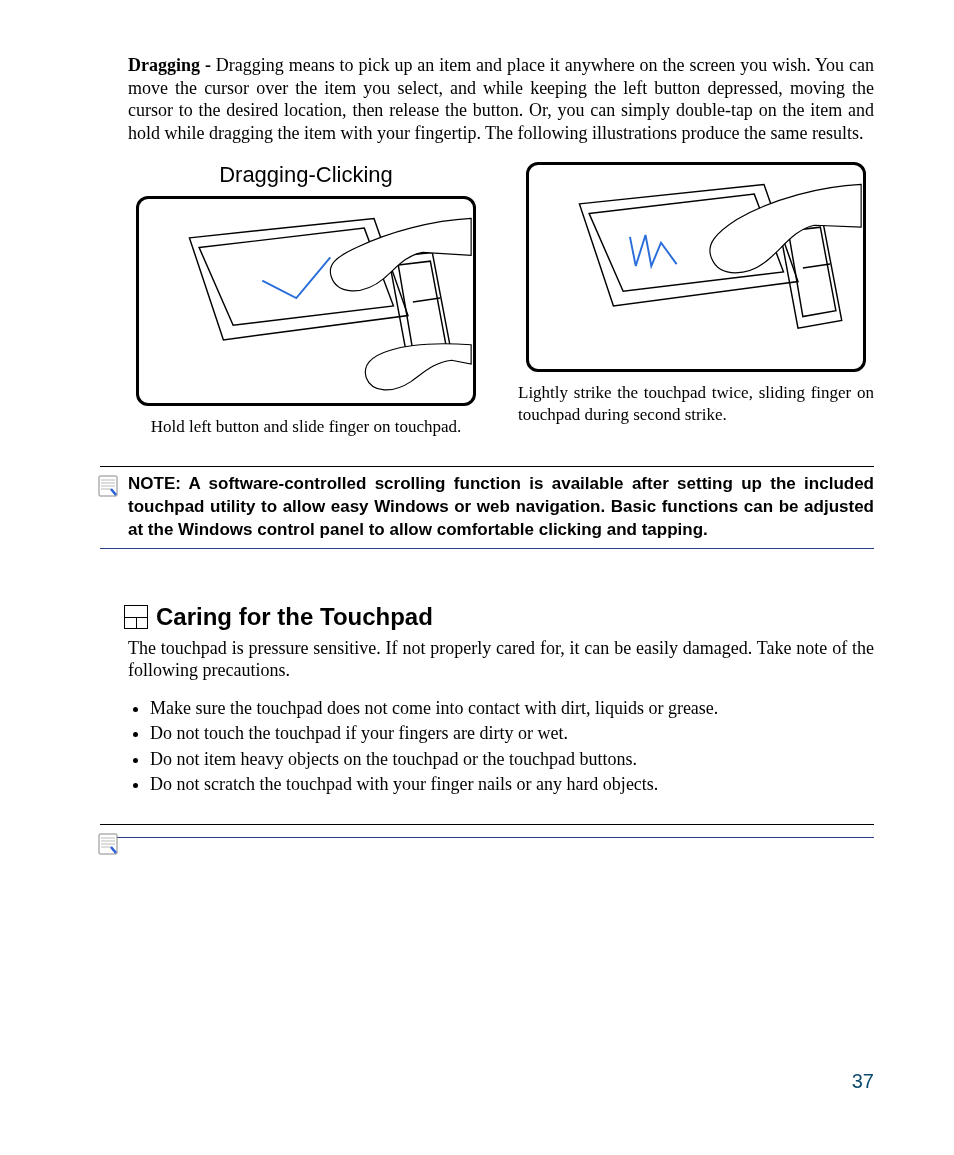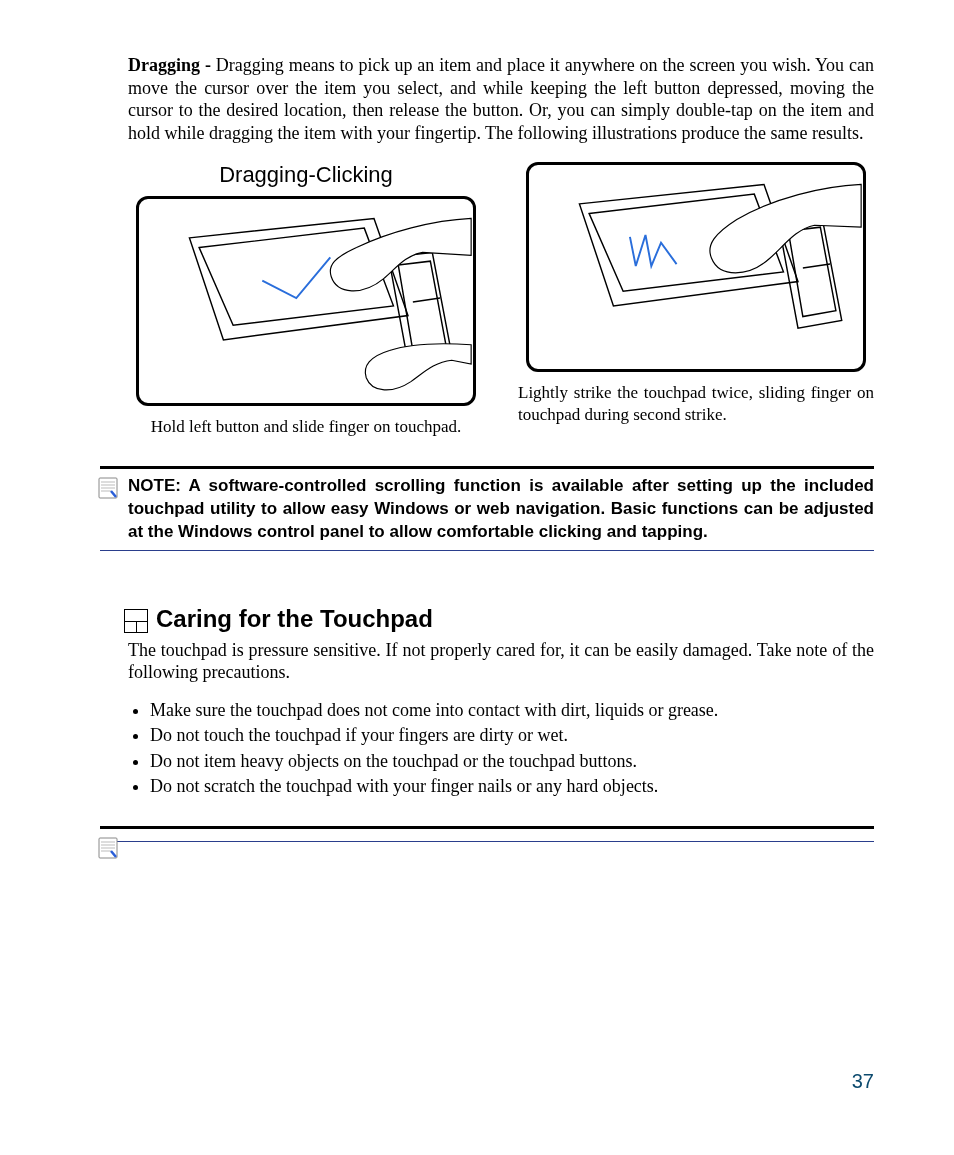"NOTE: A software-controlled scrolling" .note-box { border-top: 3px solid #000000 -> 1px solid #000000 }
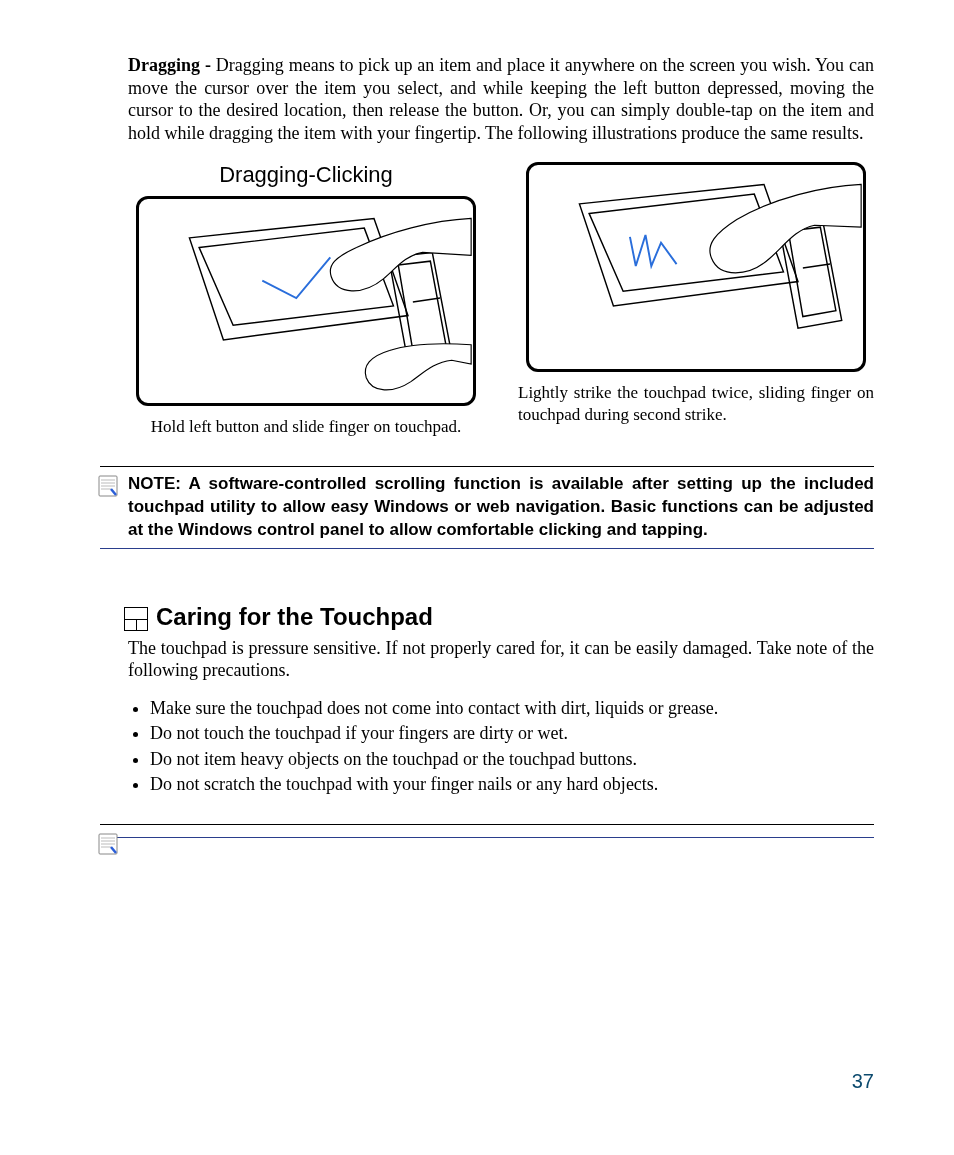"Caring for the Touchpad" .section-head { align-items: flex-end -> center }
